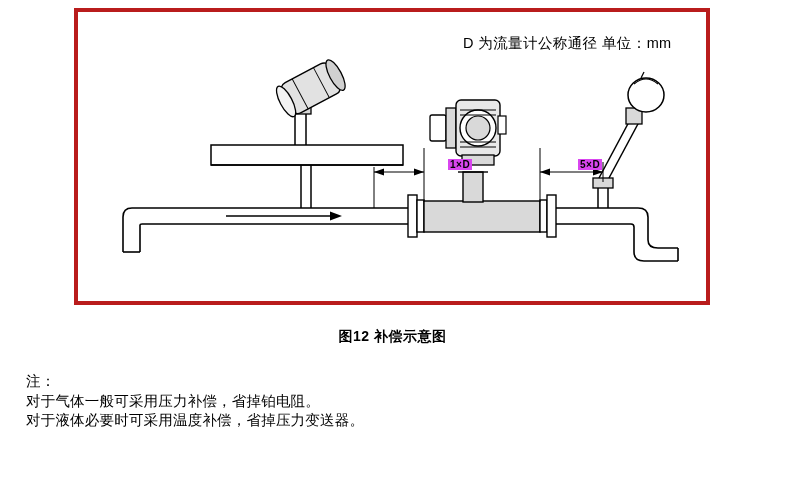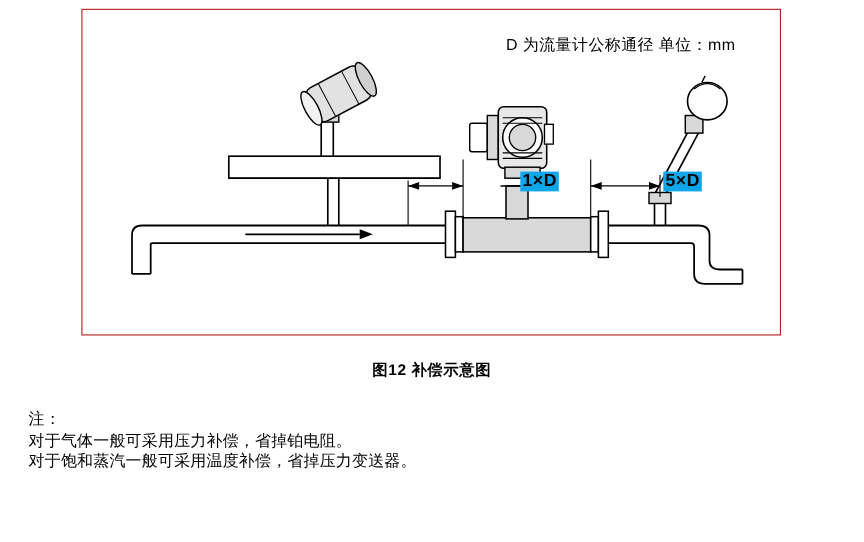"D 为流量计公称通径 单位：mm" .figure-box { border: 1px solid #b91c1c -> 4px solid #b91c1c }
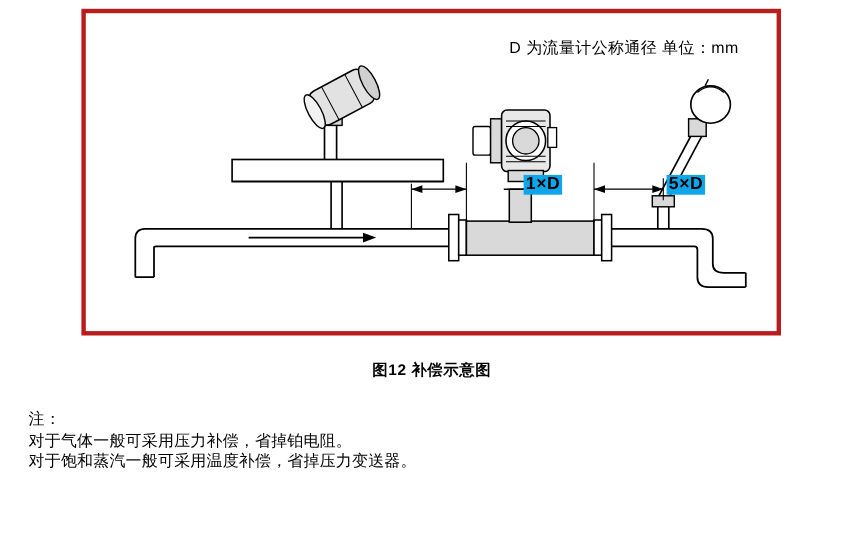"1×D" .dim-label { background: #0ea5e9 -> #d946ef; font-size: 16px -> 10px; margin-left: 28px -> none }
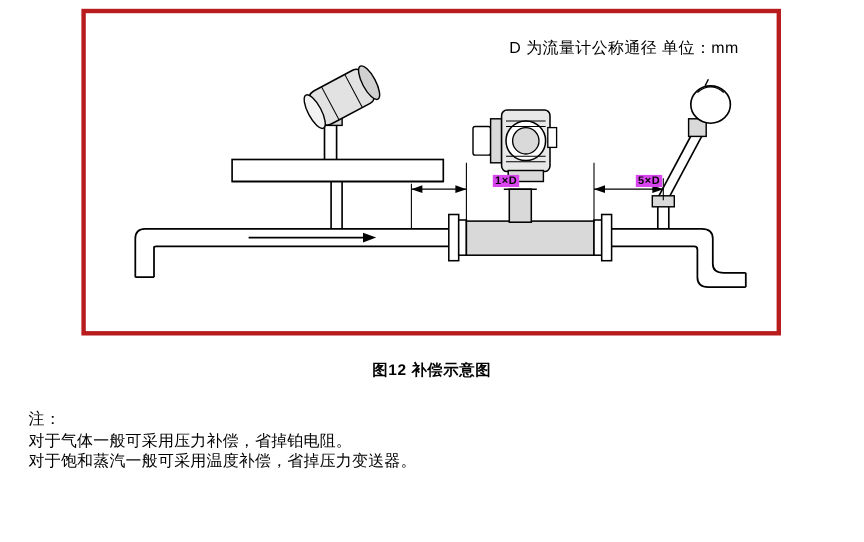"对于饱和蒸汽一般可采用温度补偿，省掉压力变送器。" div { text: 饱和蒸汽一般 -> 液体必要时 }
